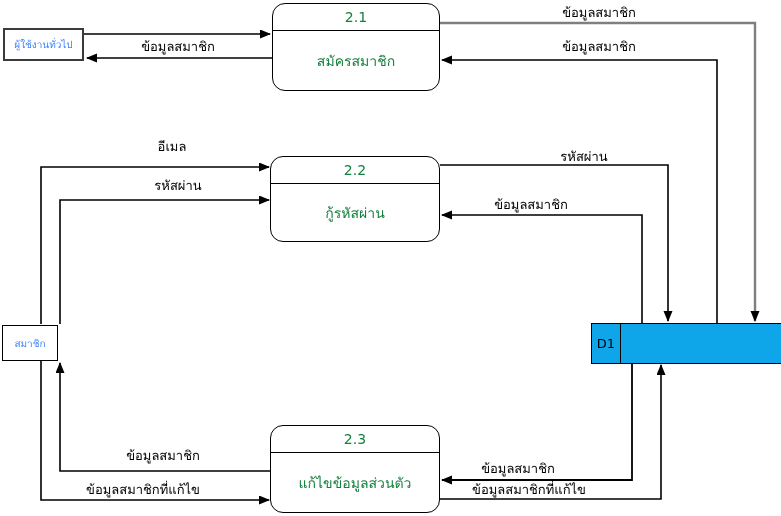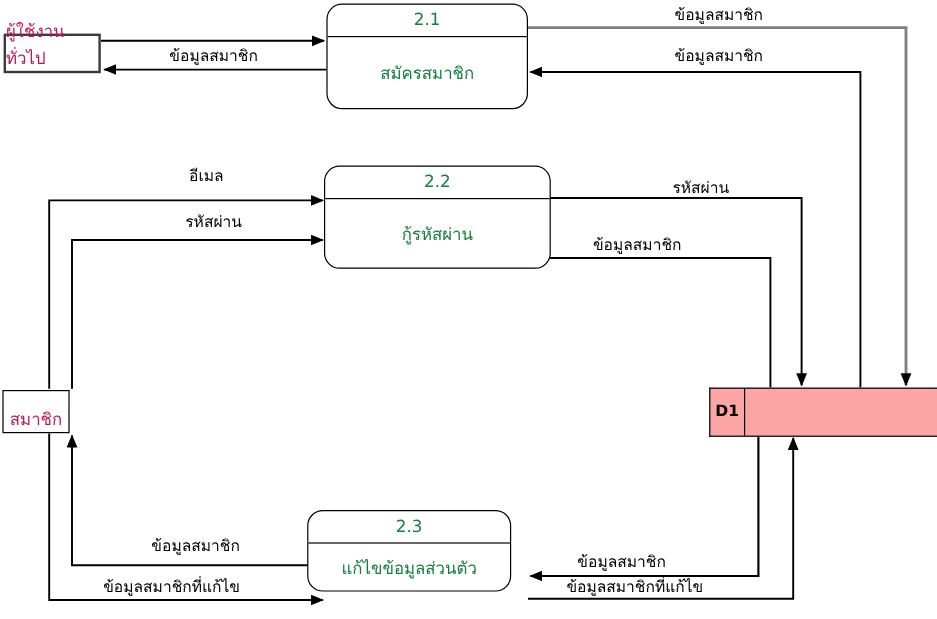"ผู้ใช้งานทั่วไป" .box { align-items: flex-end -> center; color: #be185d -> #3b82f6; font-size: 14px -> 10px }
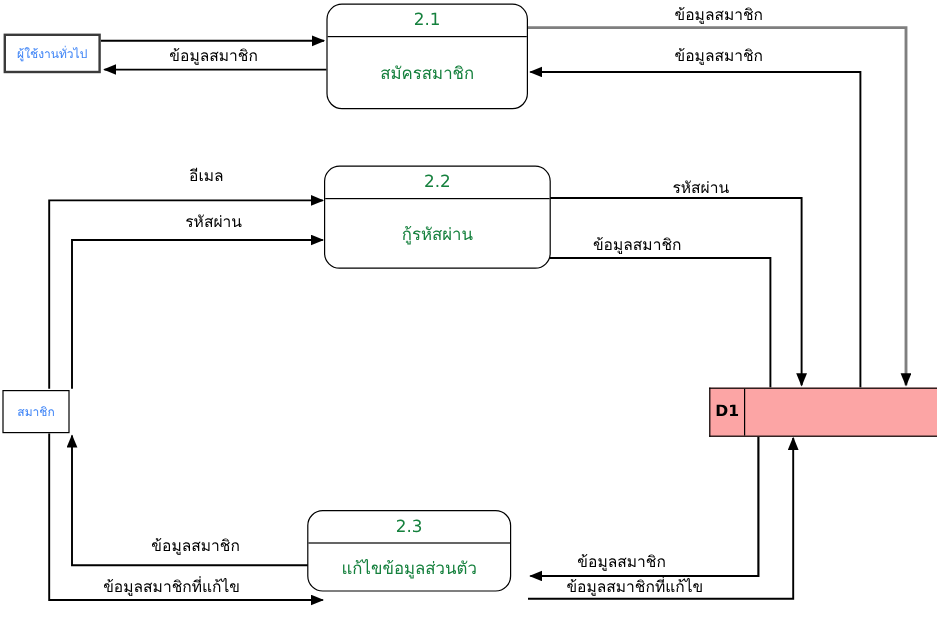"2.2" div.process { top: 138px -> 156px; width: 189px -> 170px }
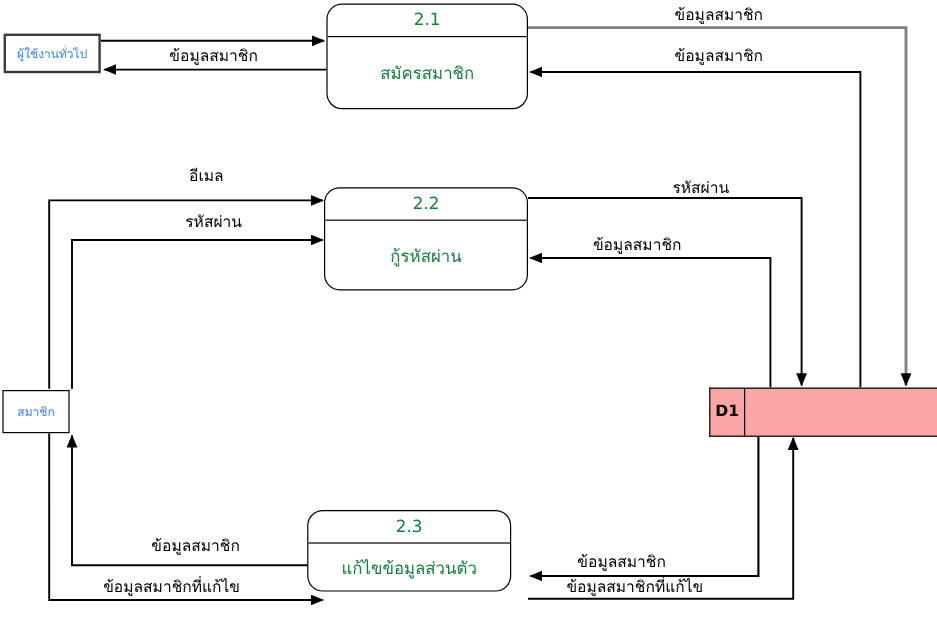"D1" .datastore { background: #fca5a5 -> #0ea5e9; font-weight: bold -> none }
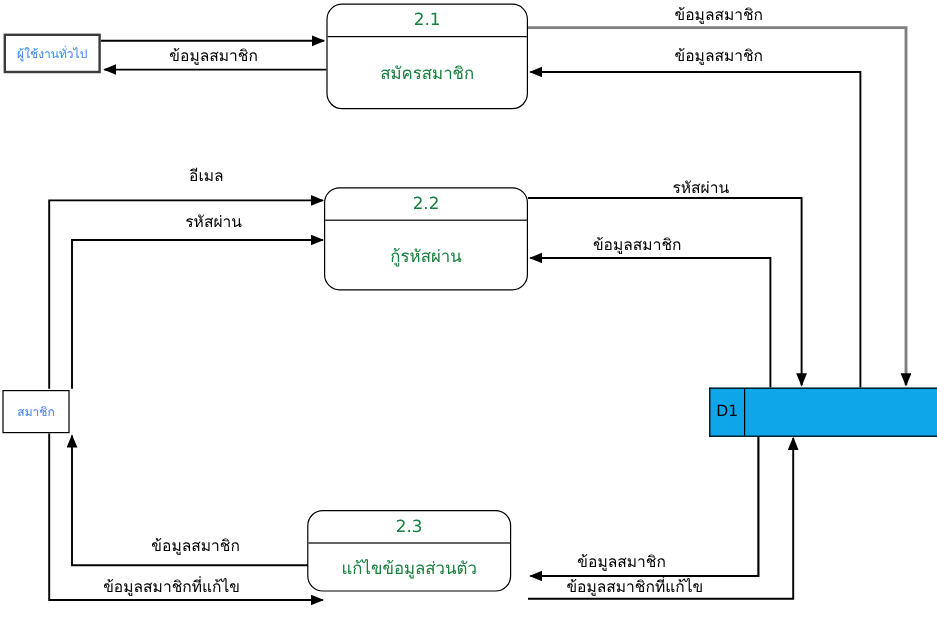"2.3" div.process { height: 68px -> 88px; left: 256px -> 270px }
